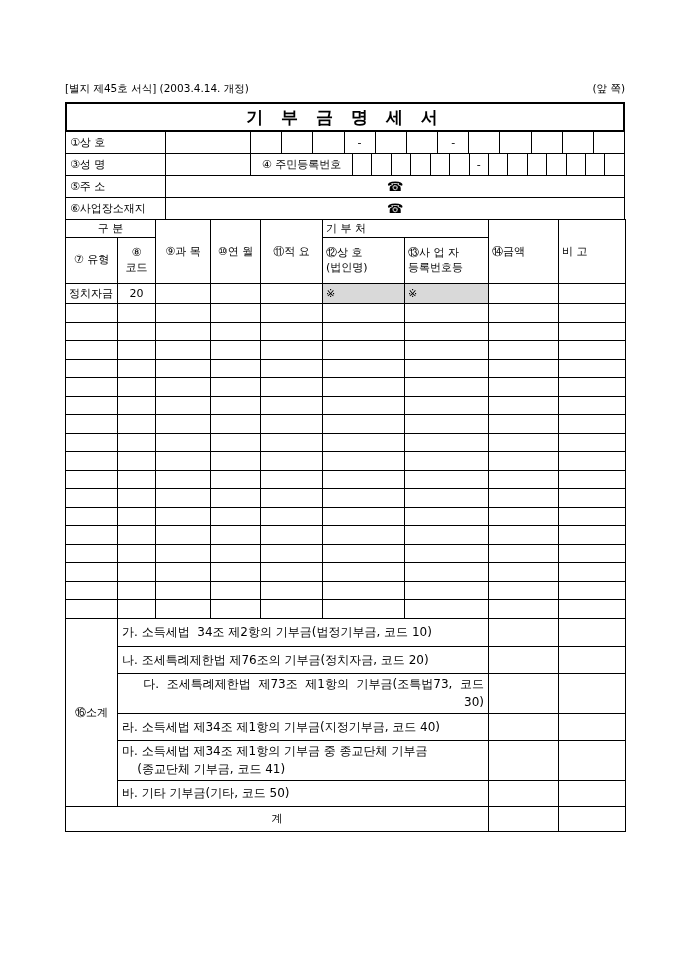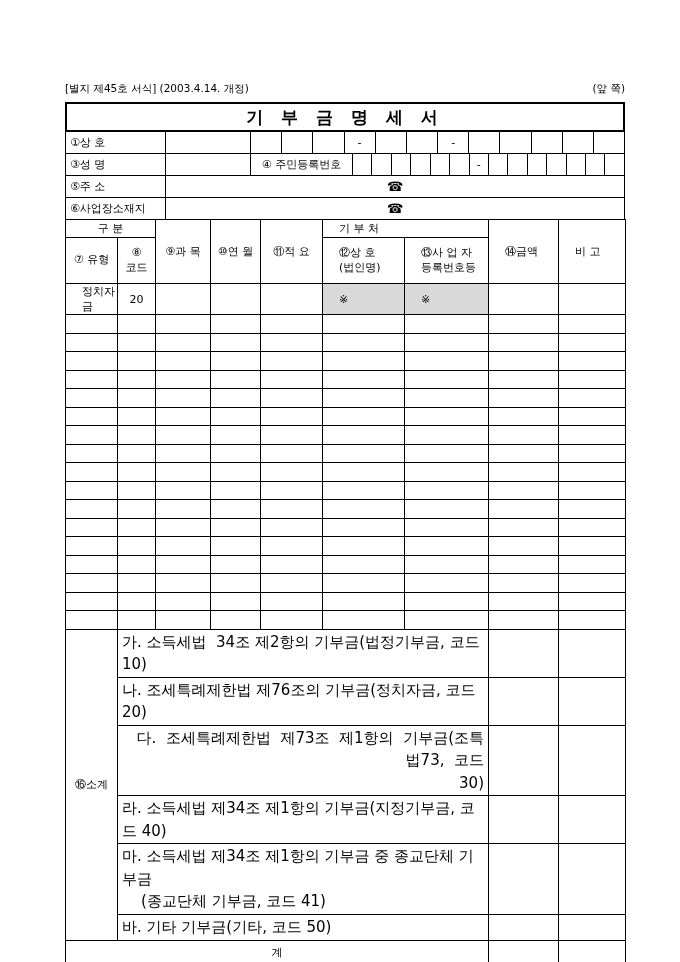"기 부 처" .l { padding-left: 16px -> 3px }
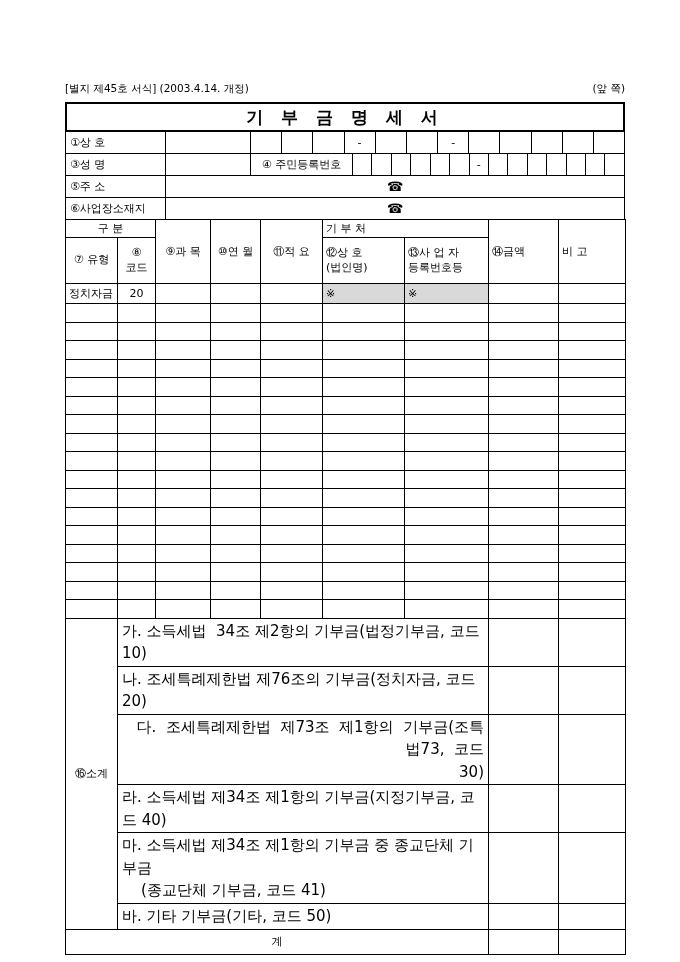"가. 소득세법 34조 제2항의 기부금(법정기부금," .sub-text { font-size: 15px -> 12px }
